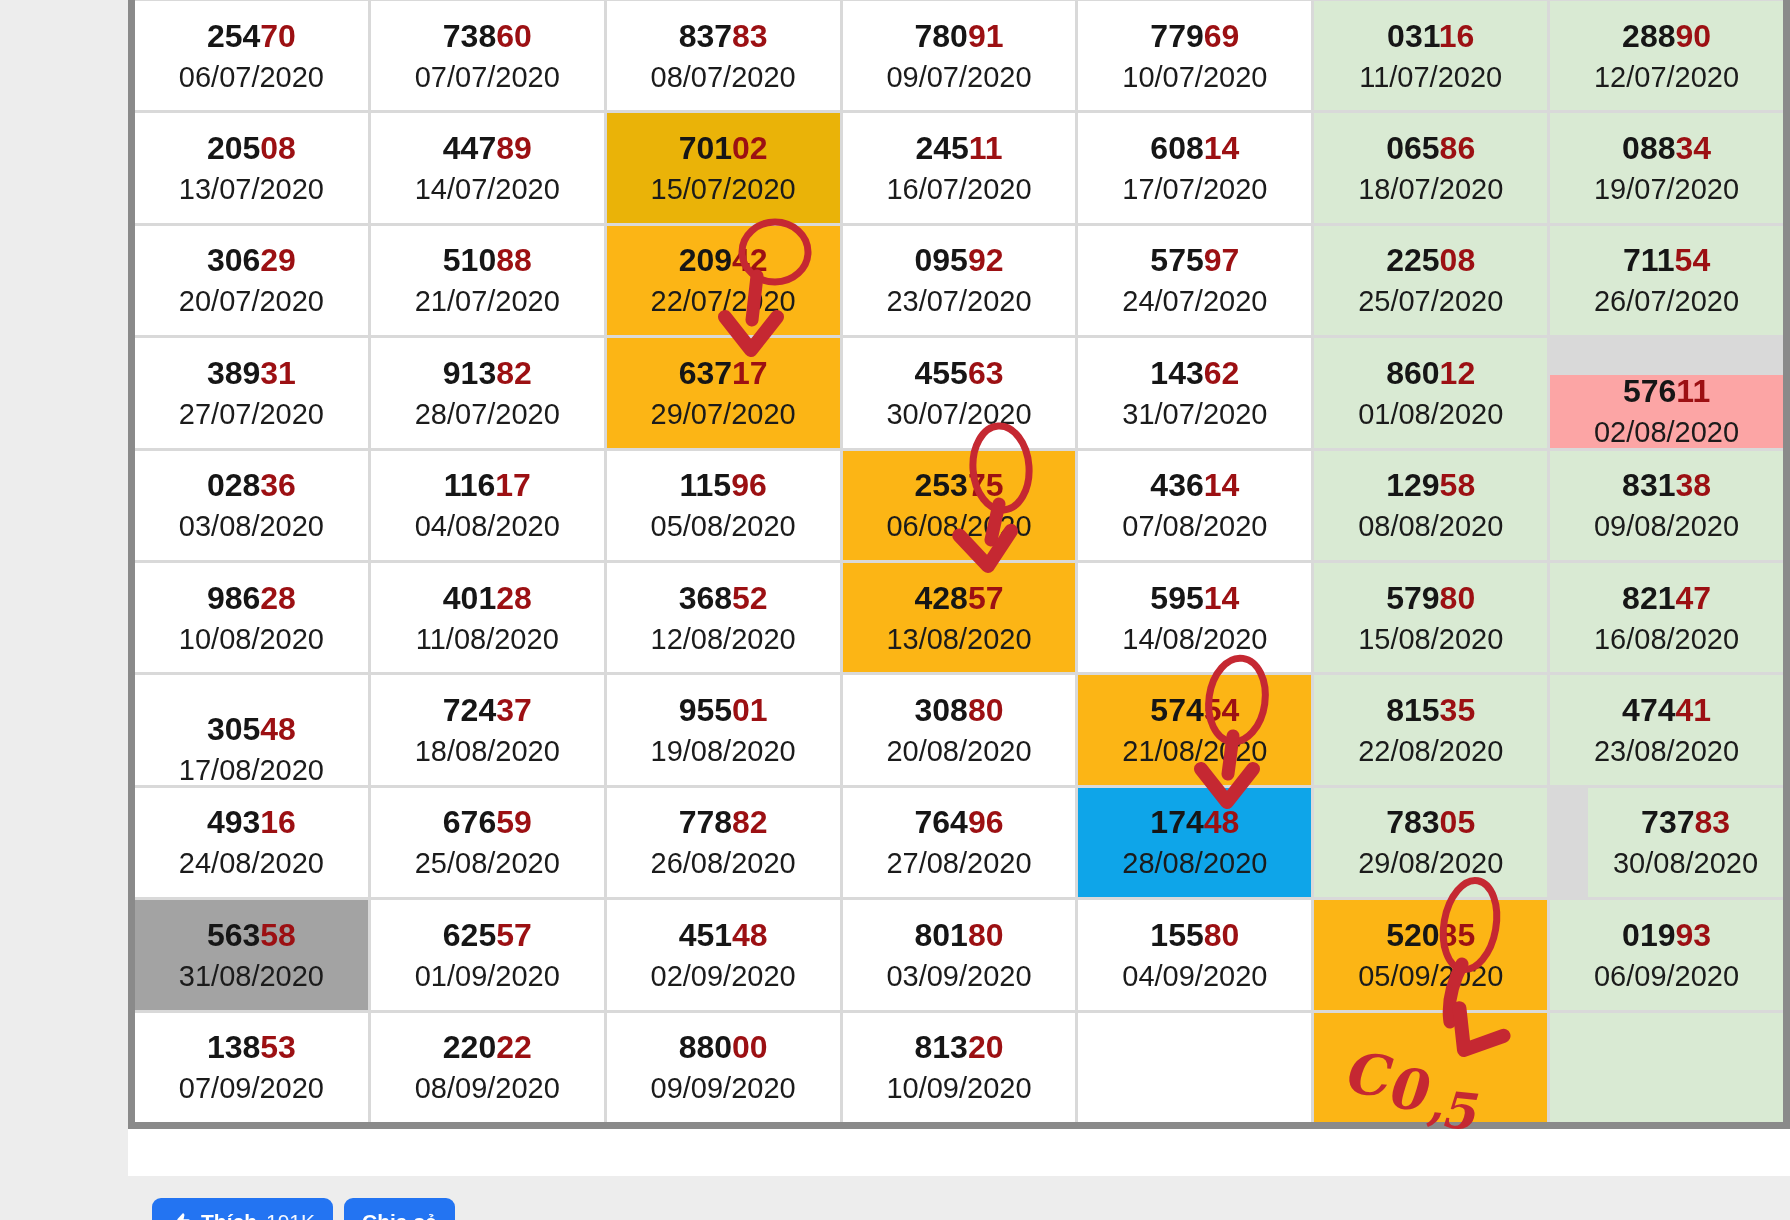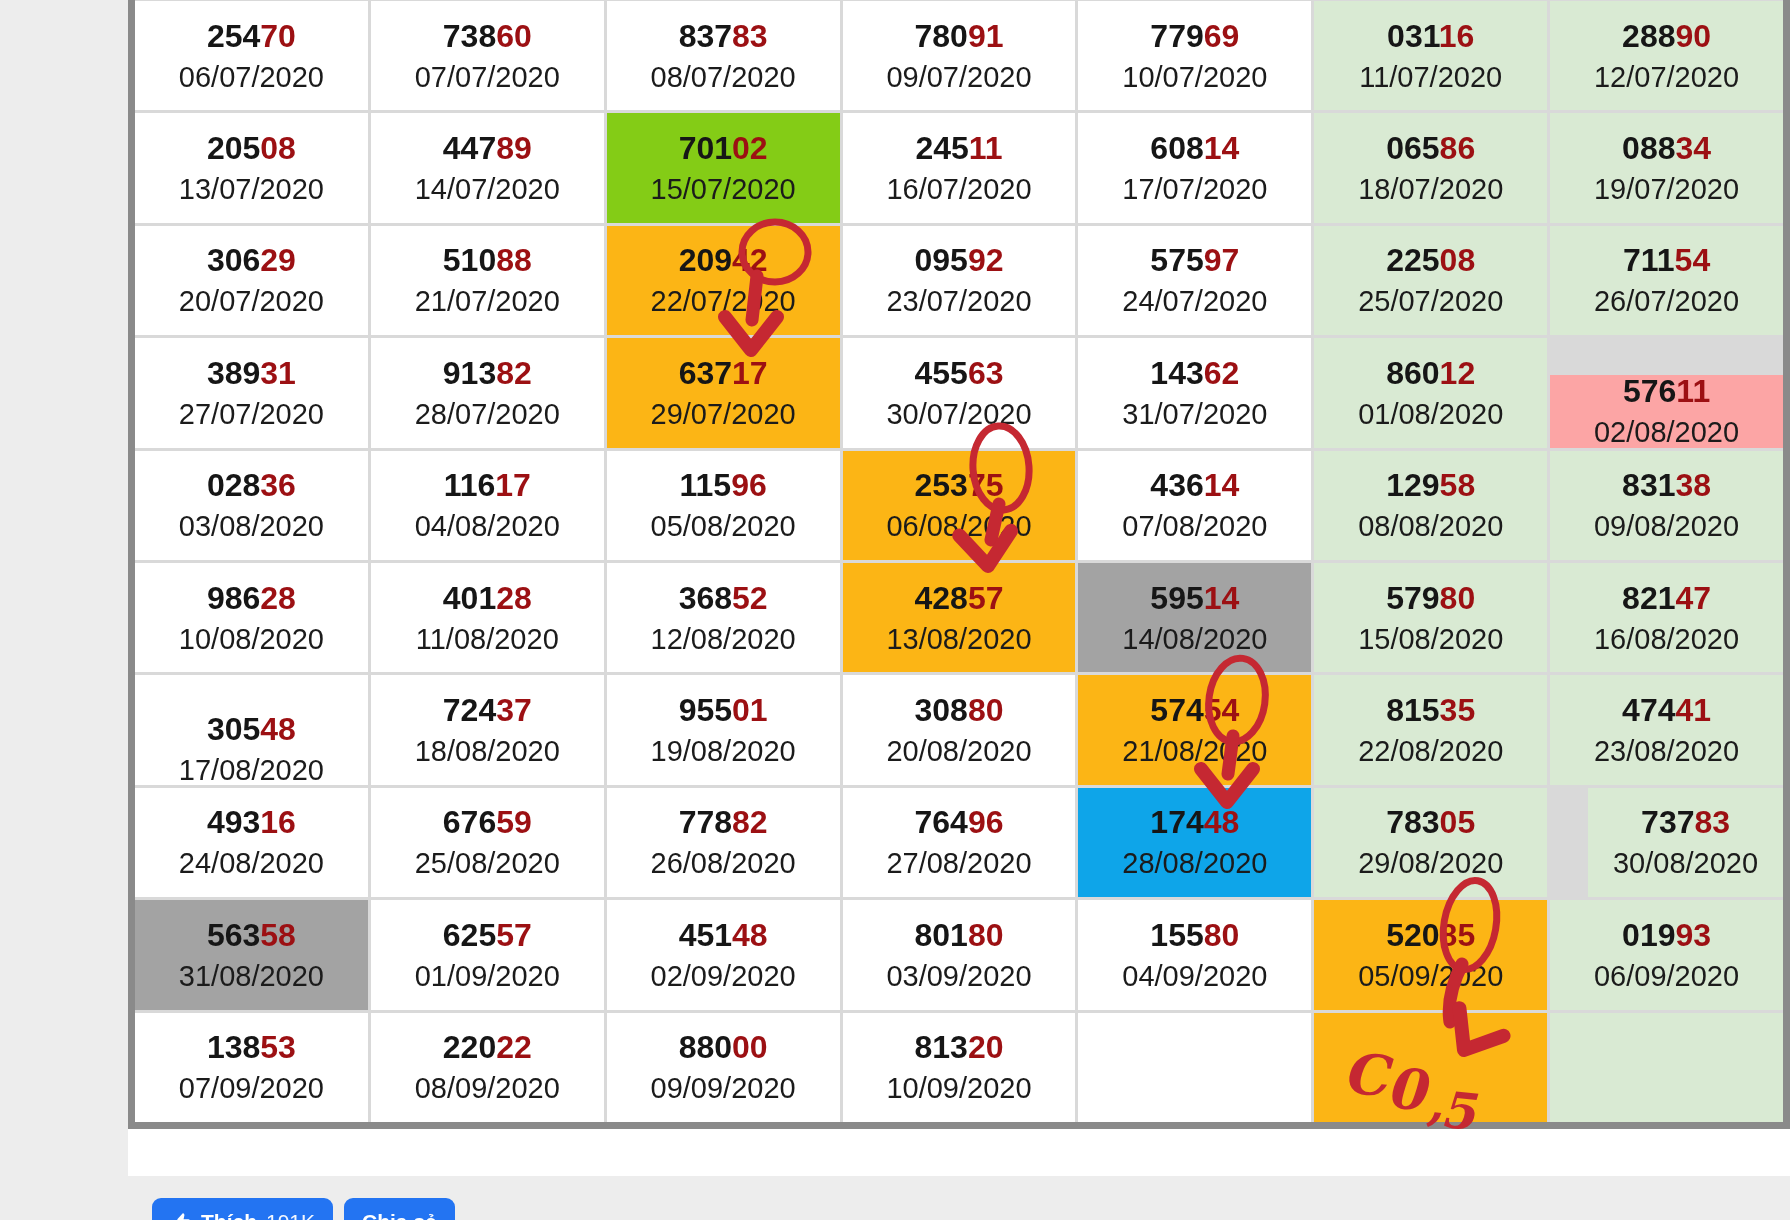"70102" div.cell { background: #84cc16 -> #eab308 }
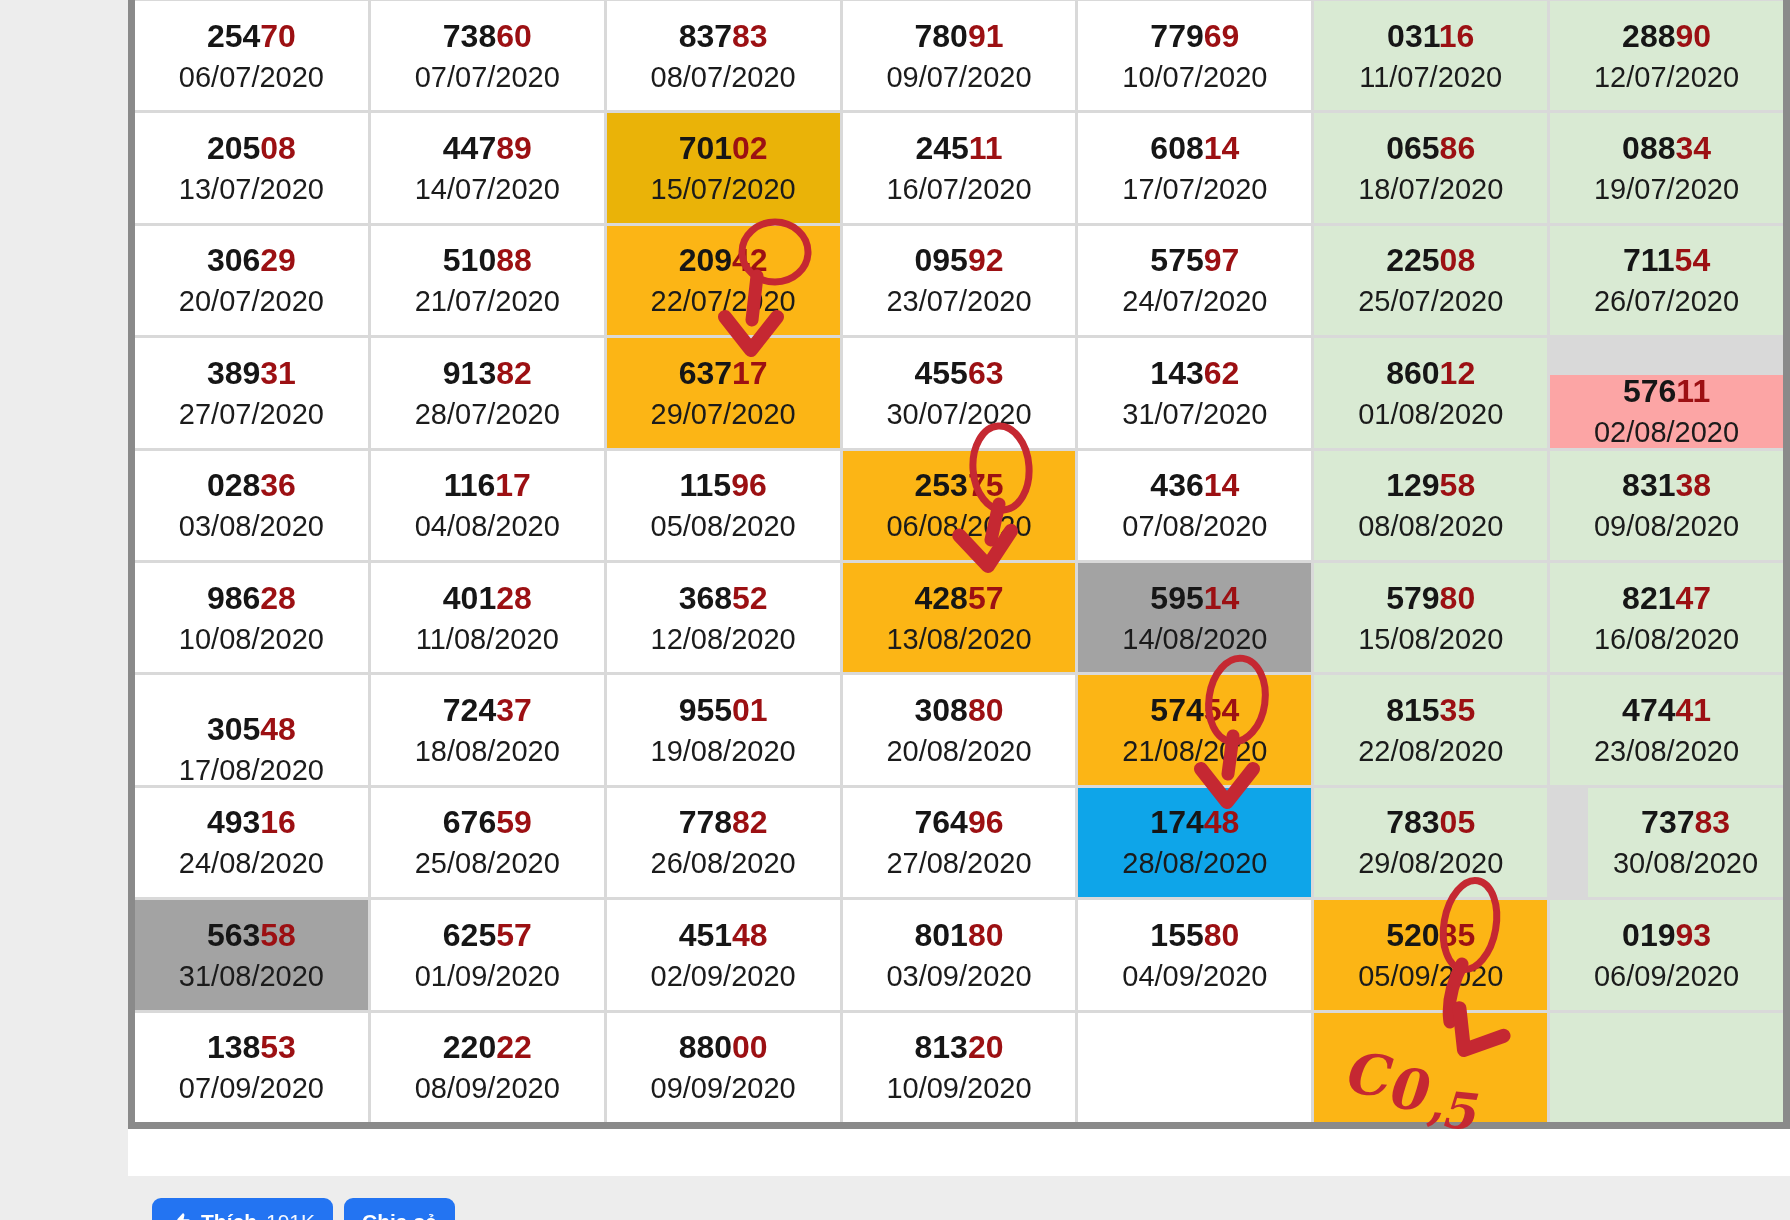"59514" div.cell { background: #a3a3a3 -> #ffffff }
